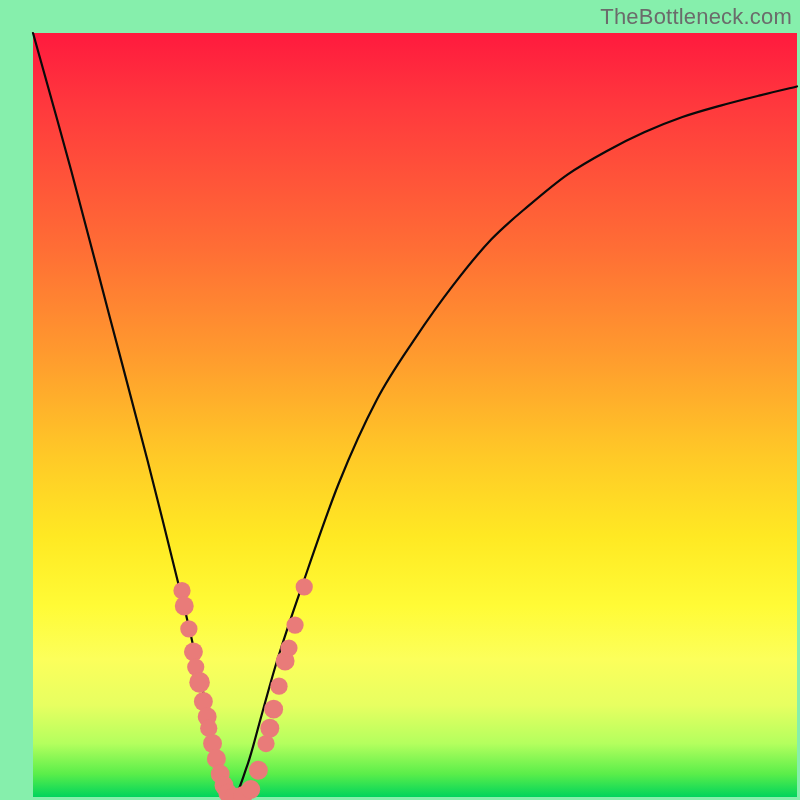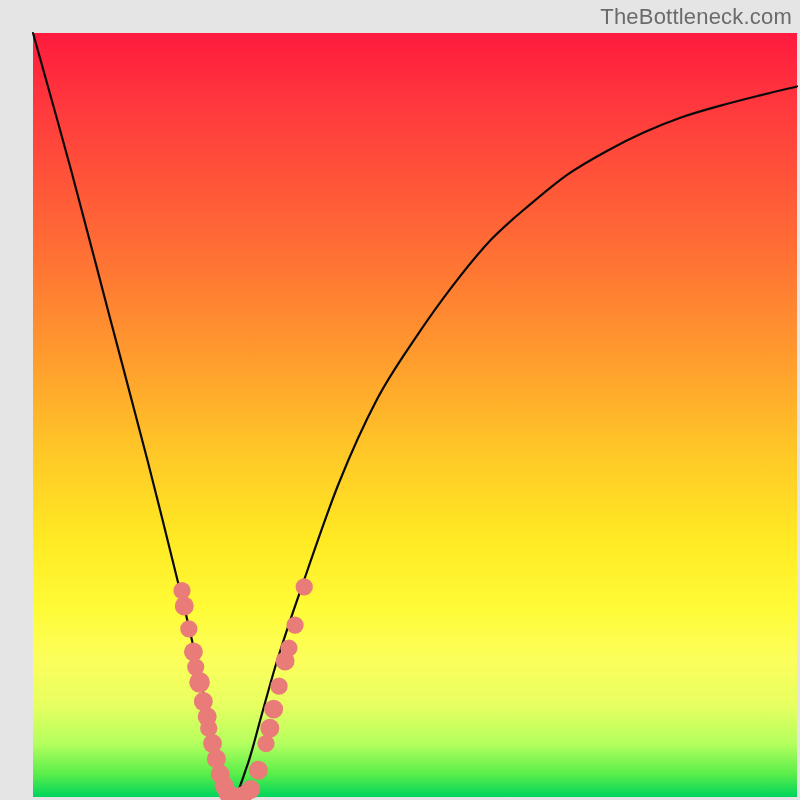"TheBottleneck.com" .stage { background: #e5e5e5 -> #86efac }
